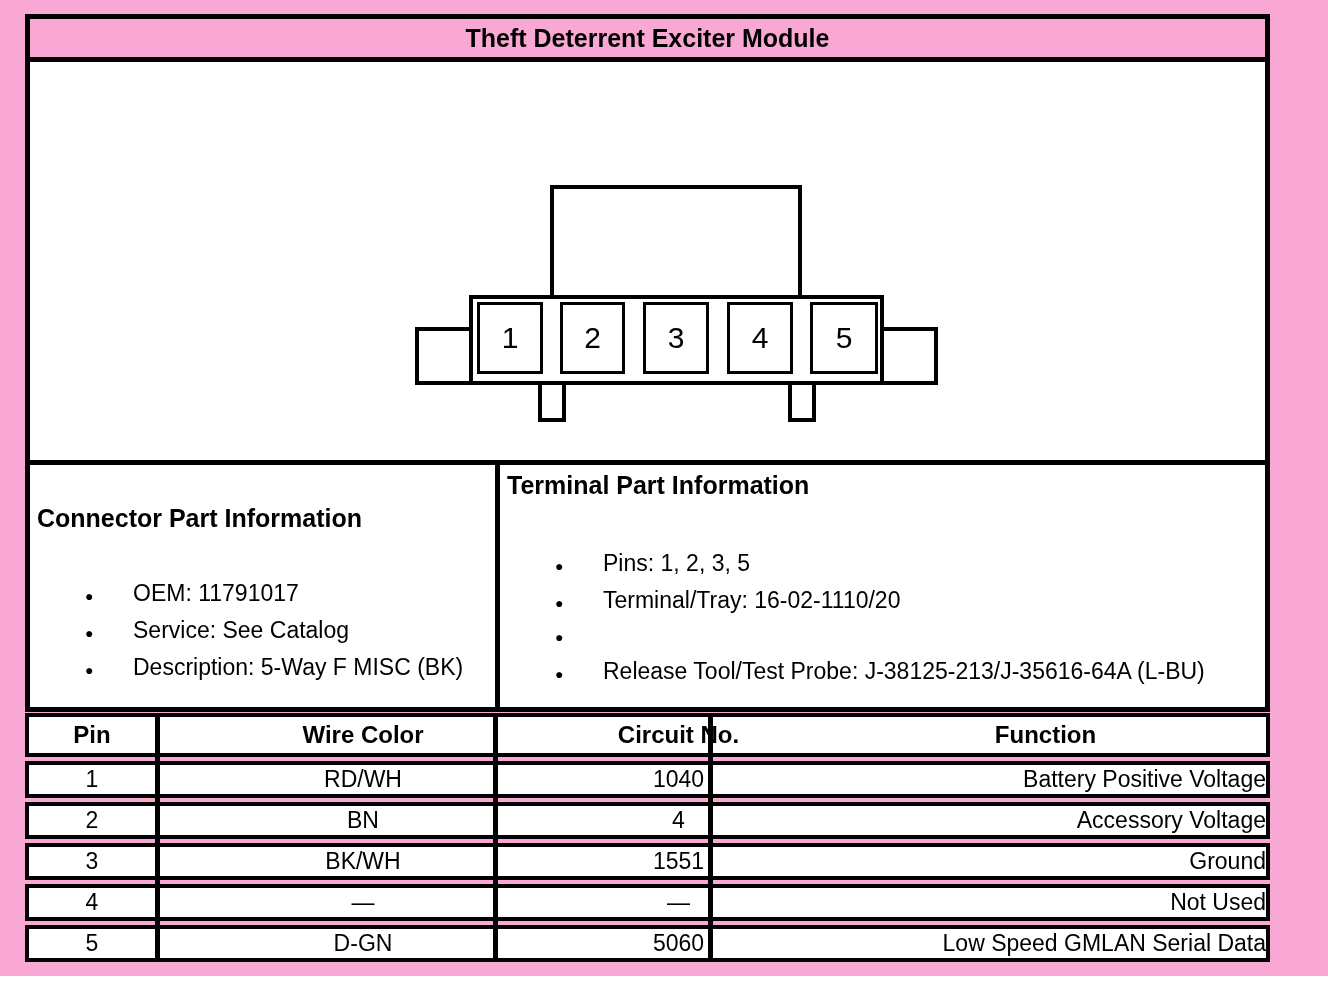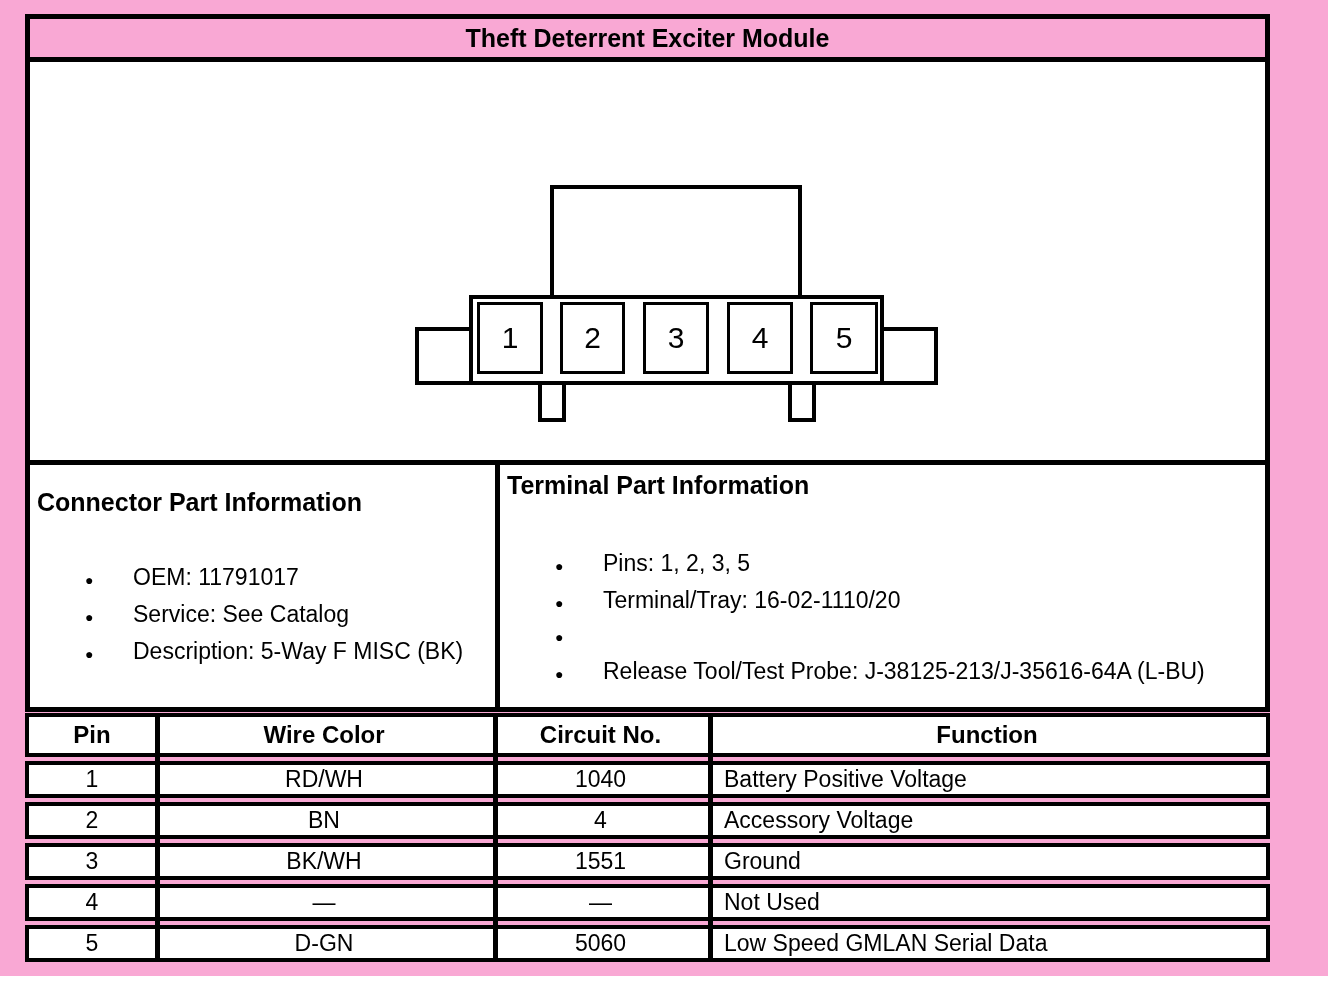"Connector Part Information" .info-left .info-heading { padding-top: 23px -> 39px }
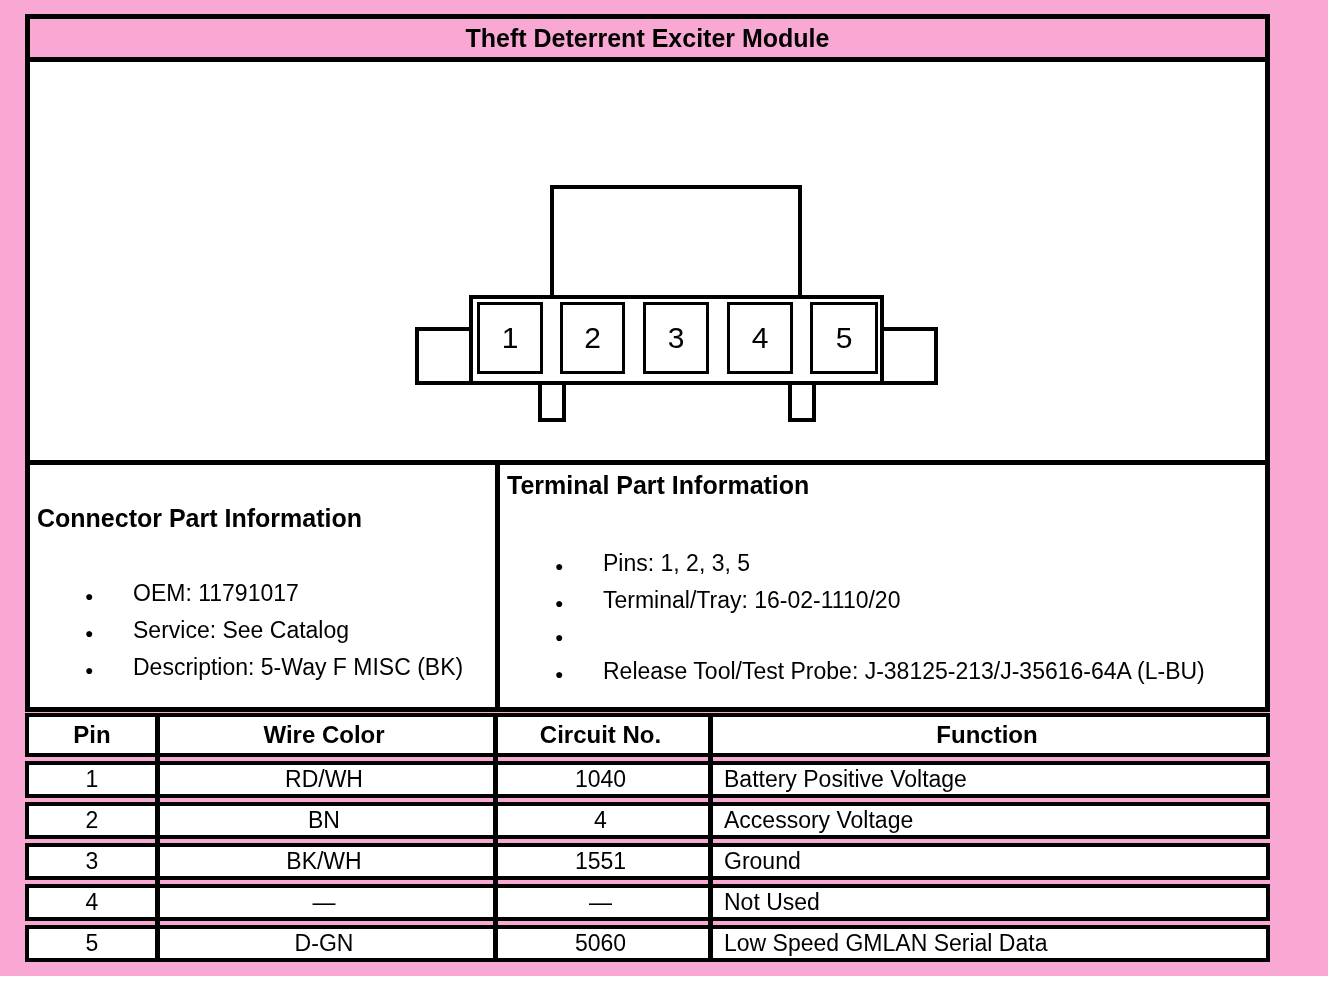"Pin" .trow { gap: none -> 39px }
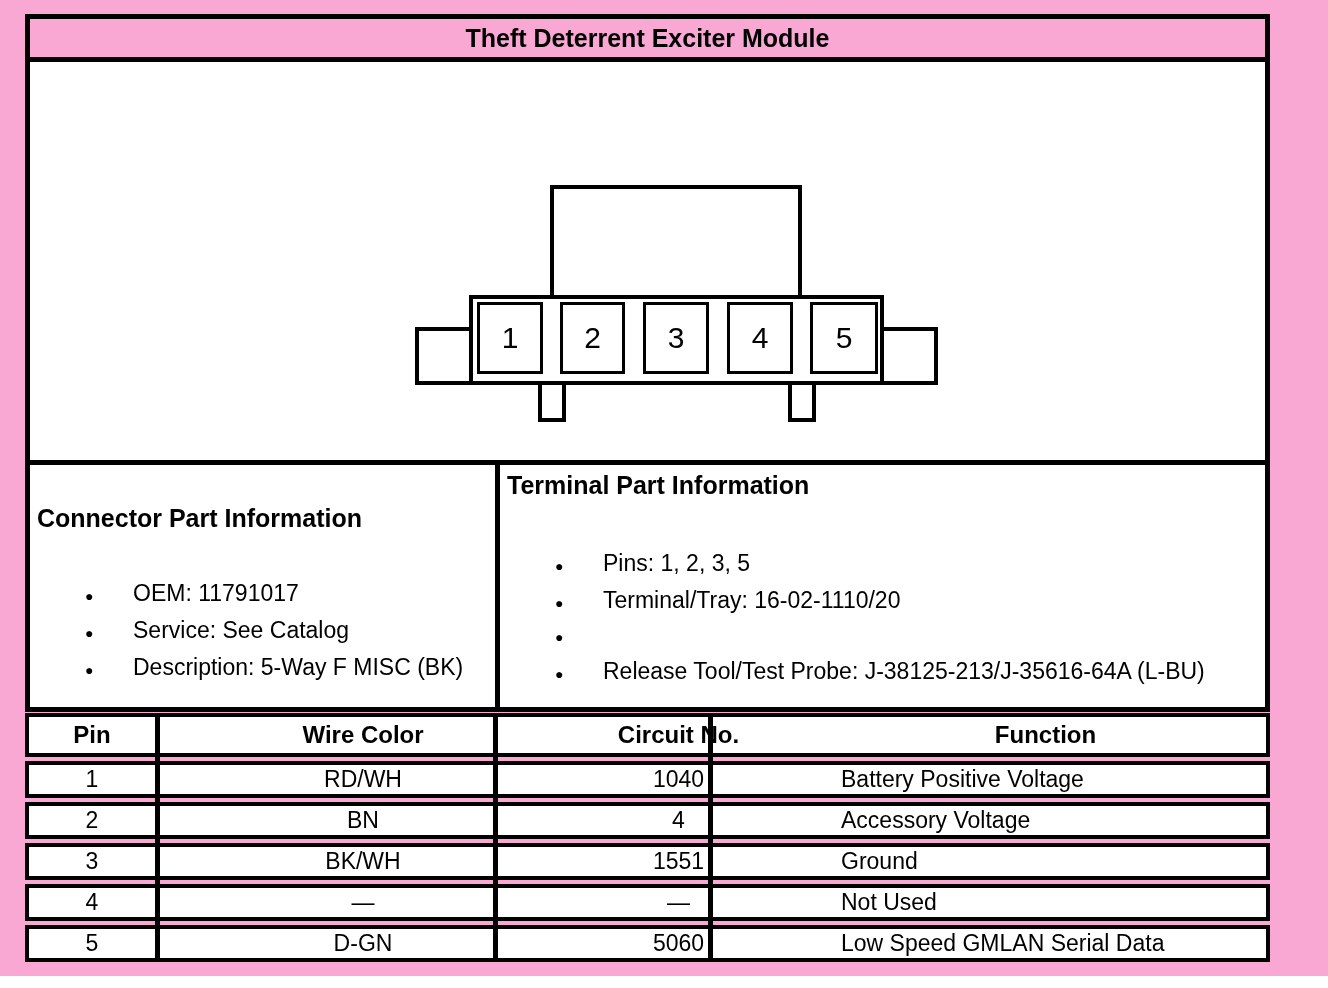"Battery Positive Voltage" .trow-data .tc-func { text-align: left -> right }
